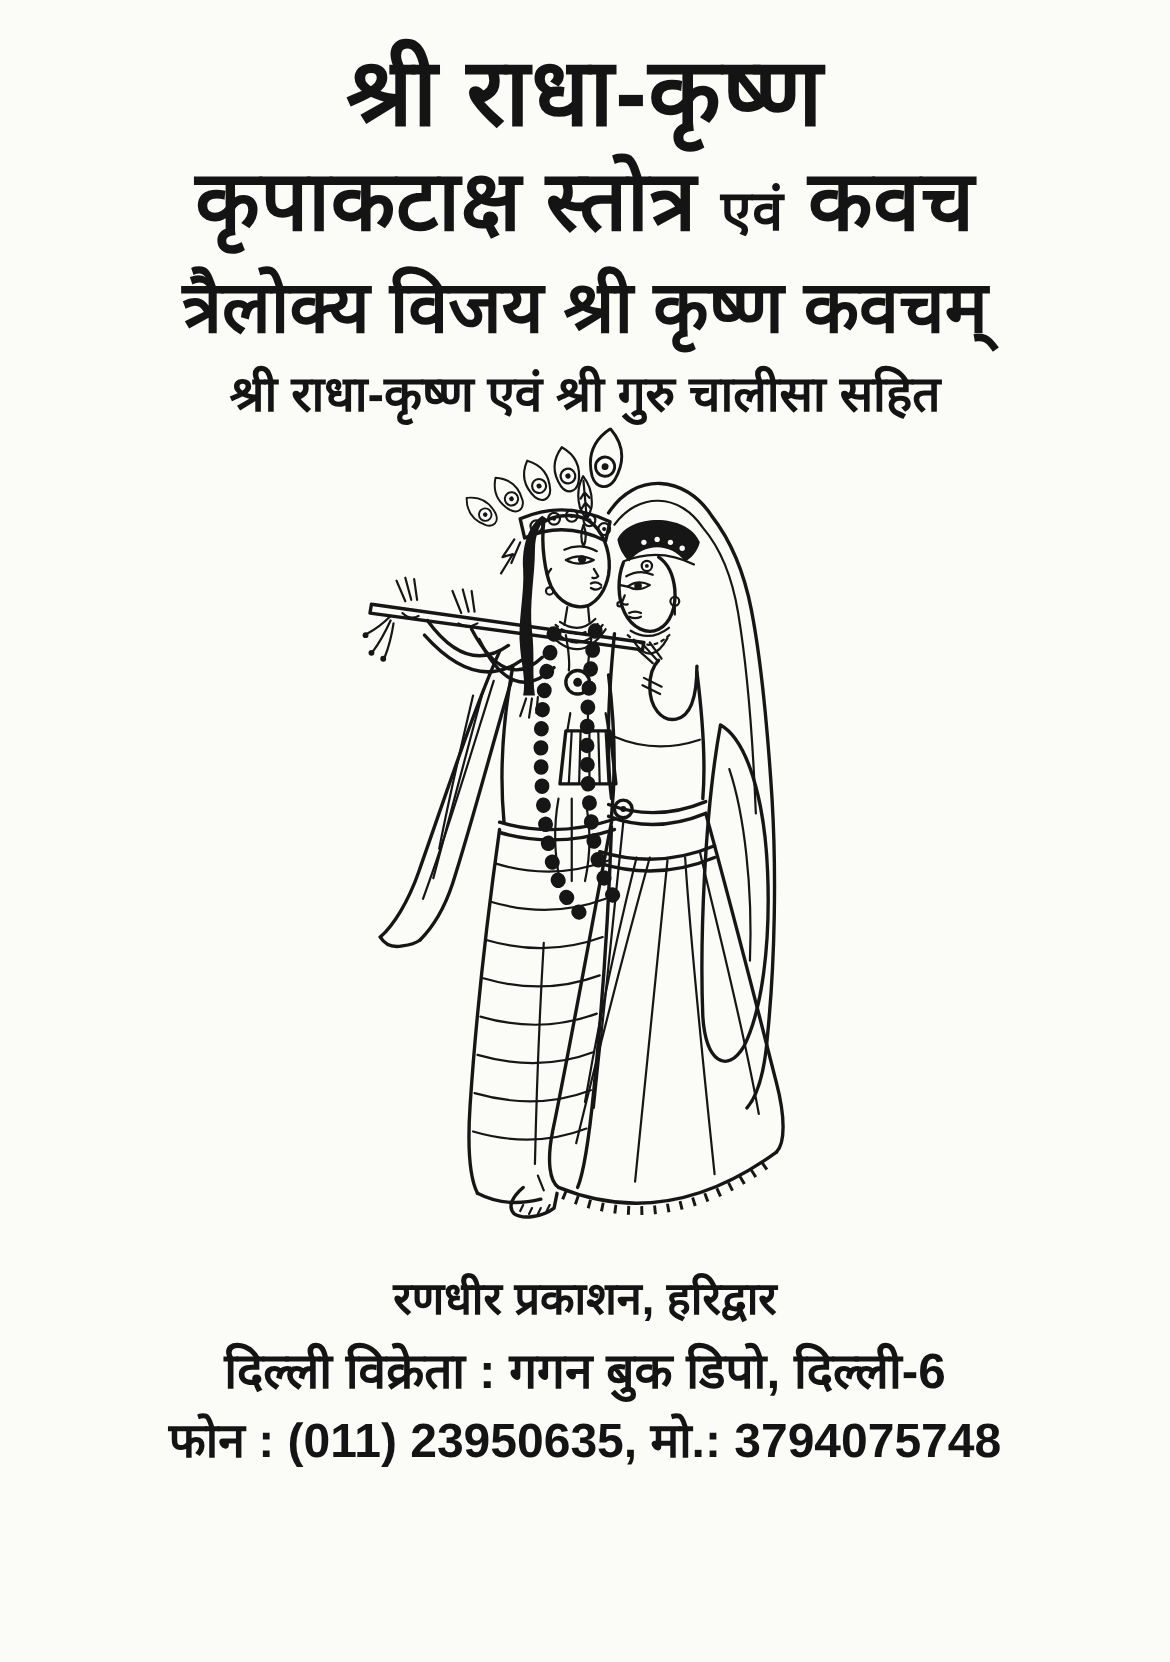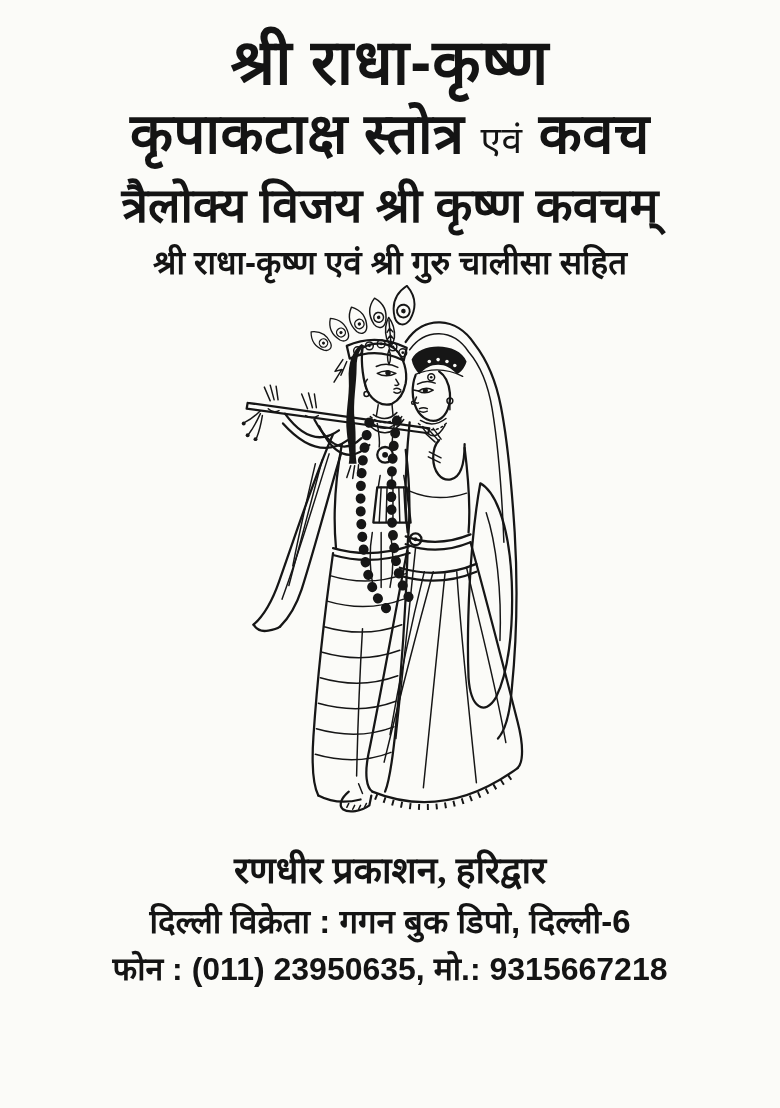"एवं" .t2 .conj { font-weight: 400 -> 700 }
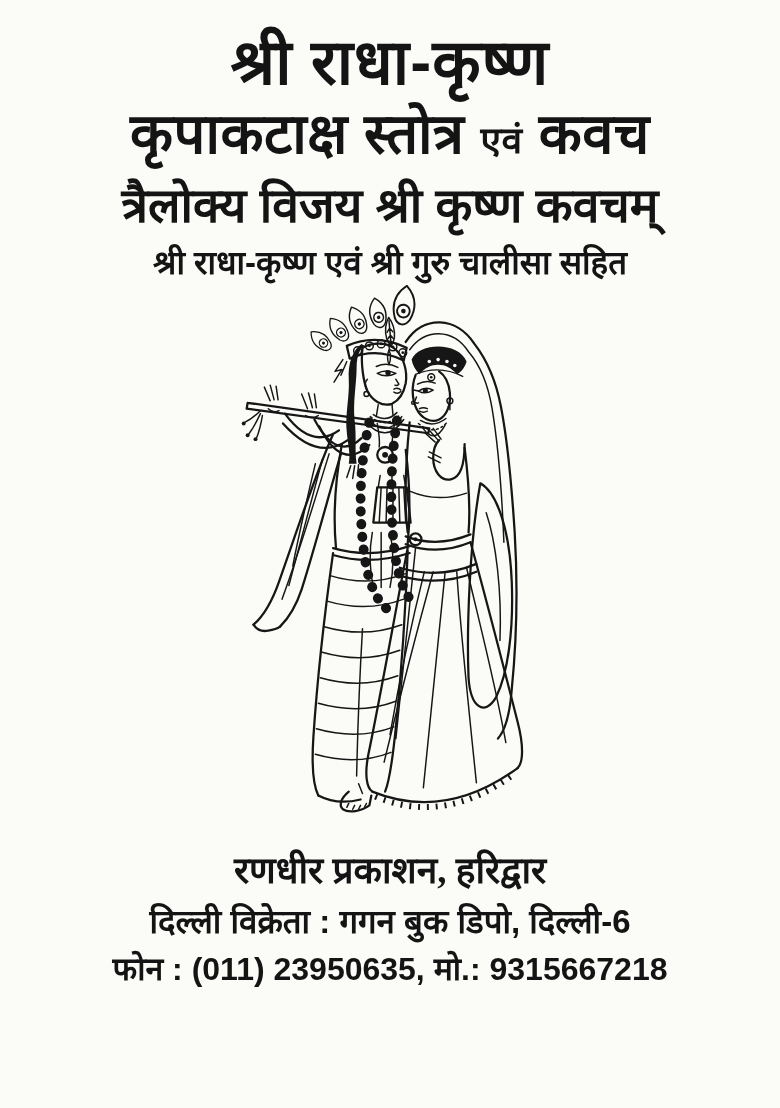"रणधीर प्रकाशन, हरिद्वार" .pub { font-family: Liberation Serif, serif -> Liberation Sans, sans-serif; font-size: 37px -> 30px }
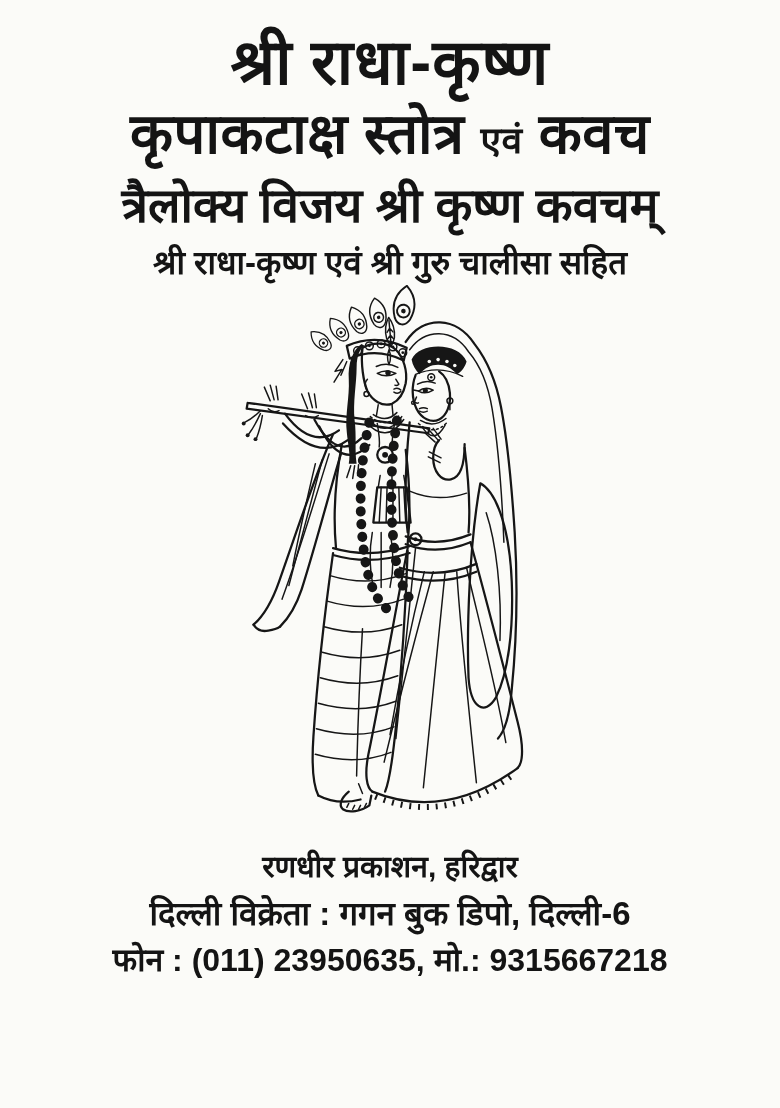"फोन : (011) 23950635, मो.:" div.phone { text: 9315667218 -> 3794075748 }
